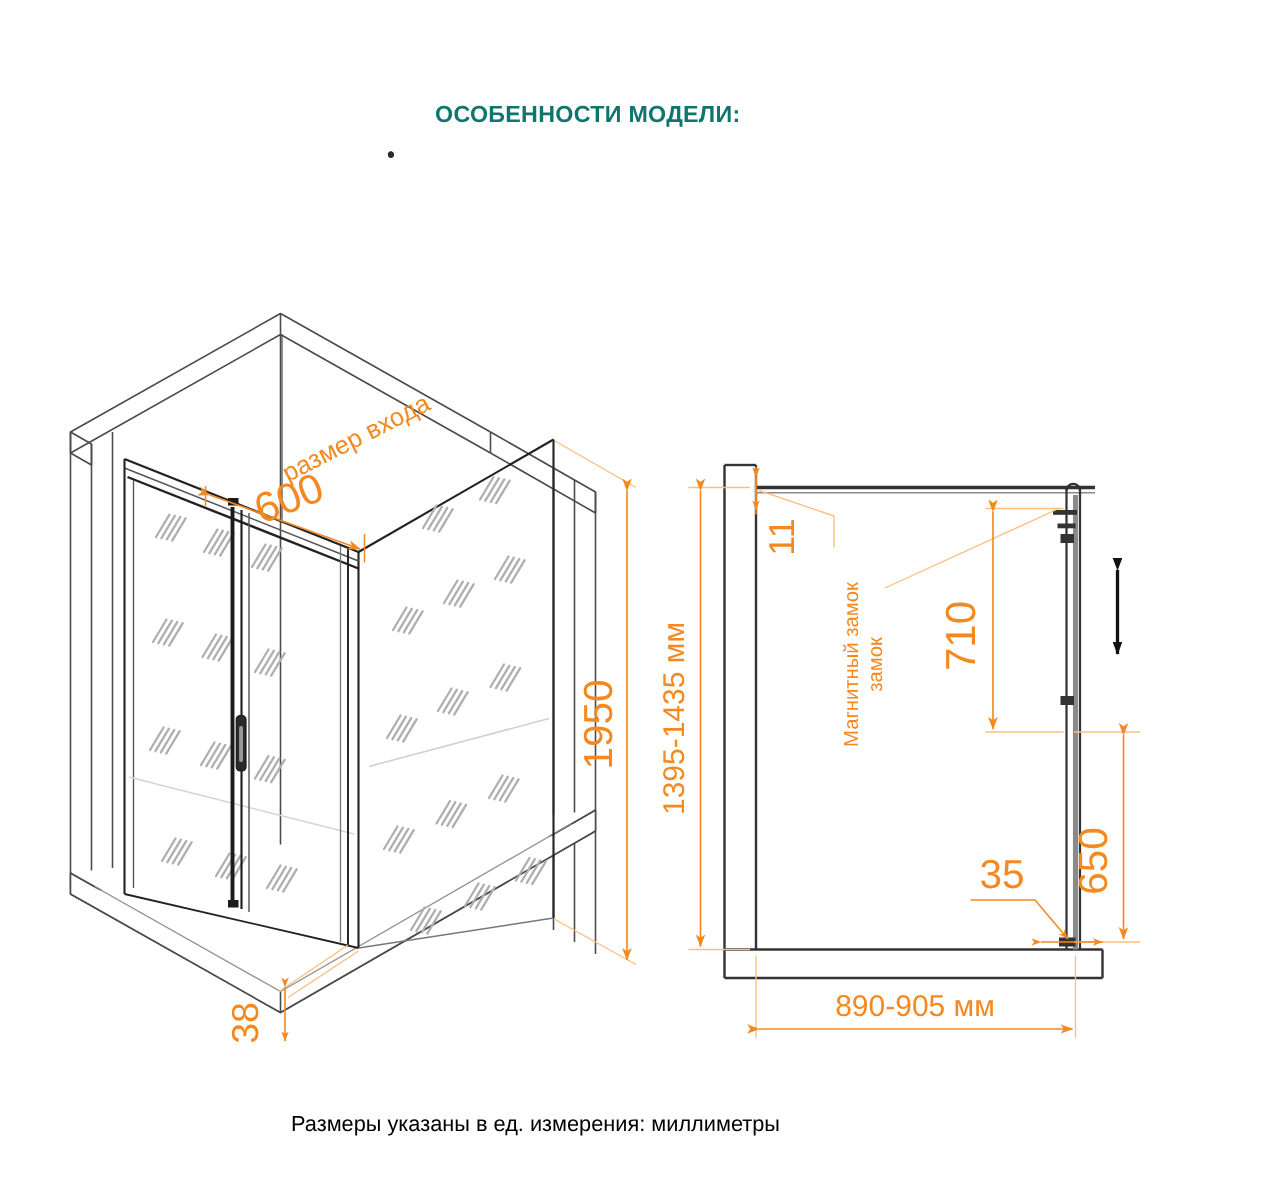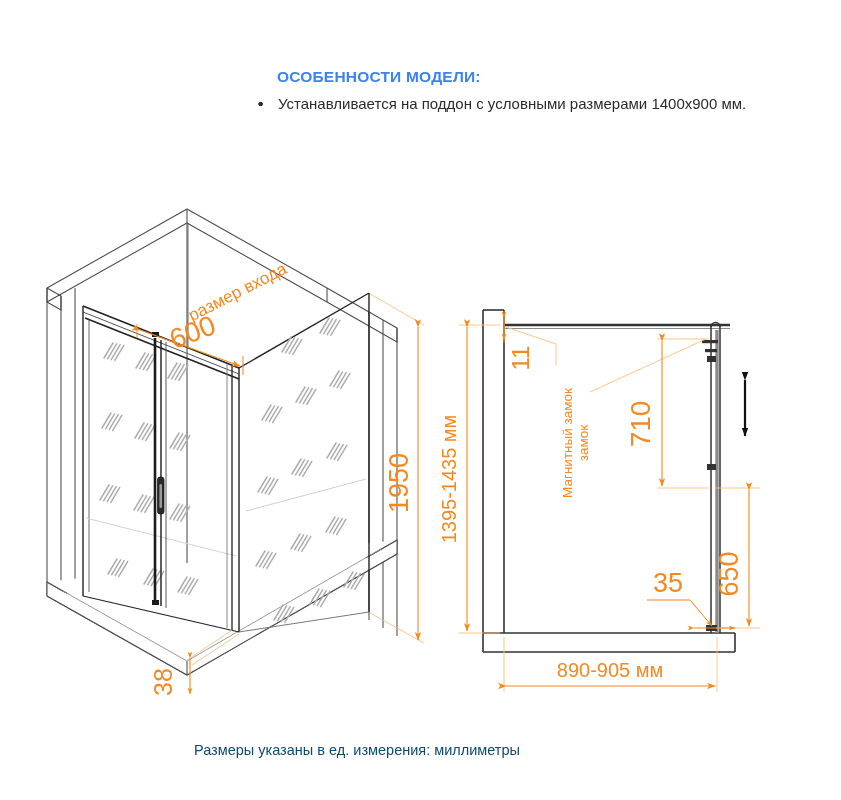"ОСОБЕННОСТИ МОДЕЛИ:" #features .feat-title { color: #3b82f6 -> #0f766e; margin: 0 0 7px 29px -> 0 0 7px 42px }
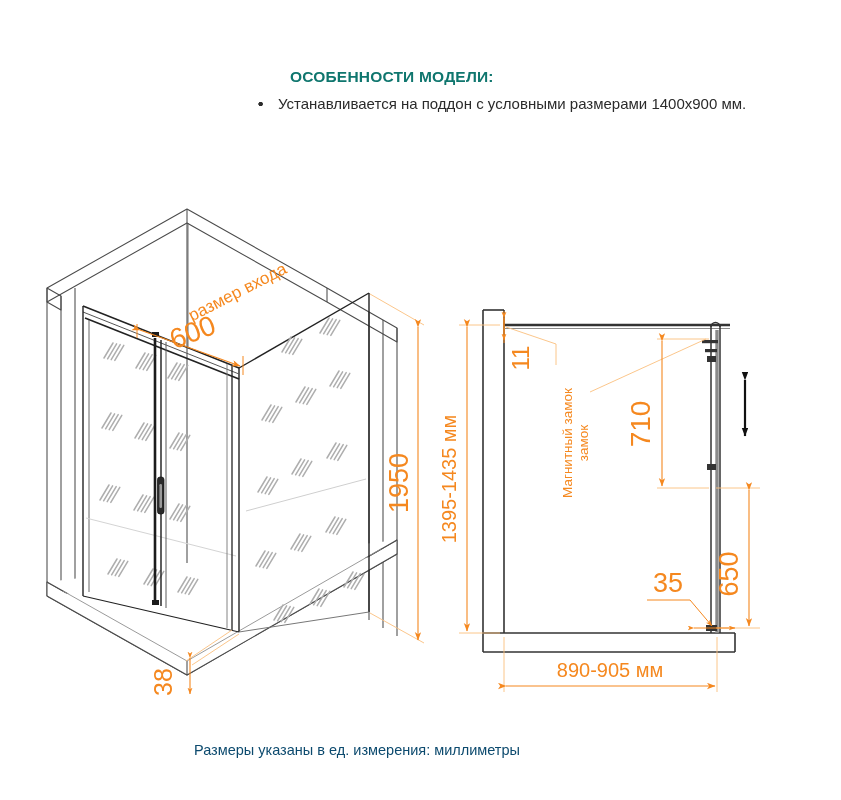"Устанавливается на поддон с условными" span { html: <span>Устанавливается на поддон с условными размерами 1400х900 мм.</span> -> none }
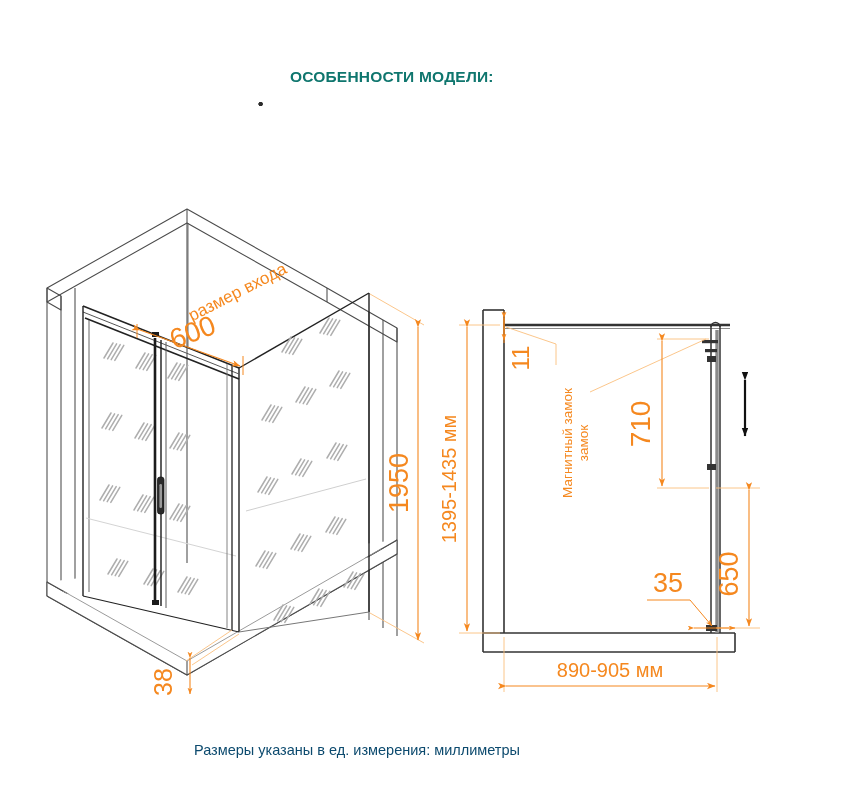"Размеры указаны в ед. измерения:" #caption { color: #0c4a6e -> #000000 }
